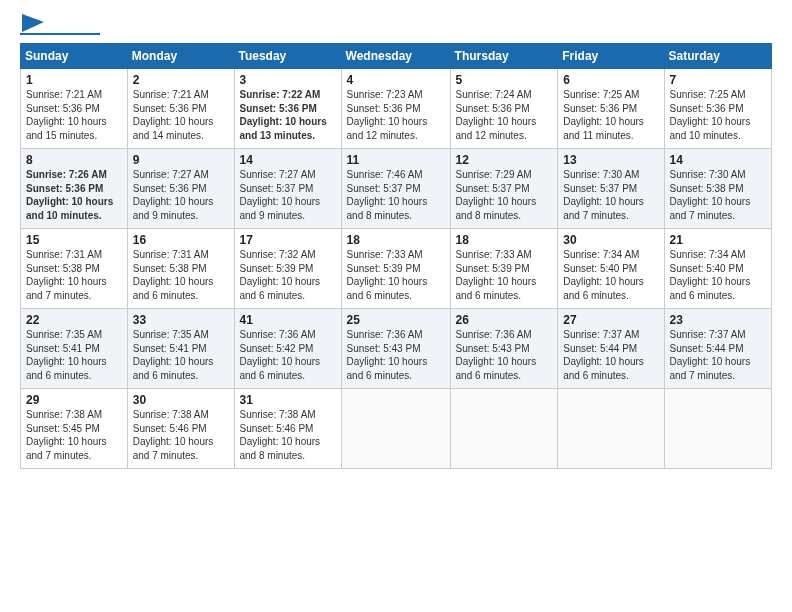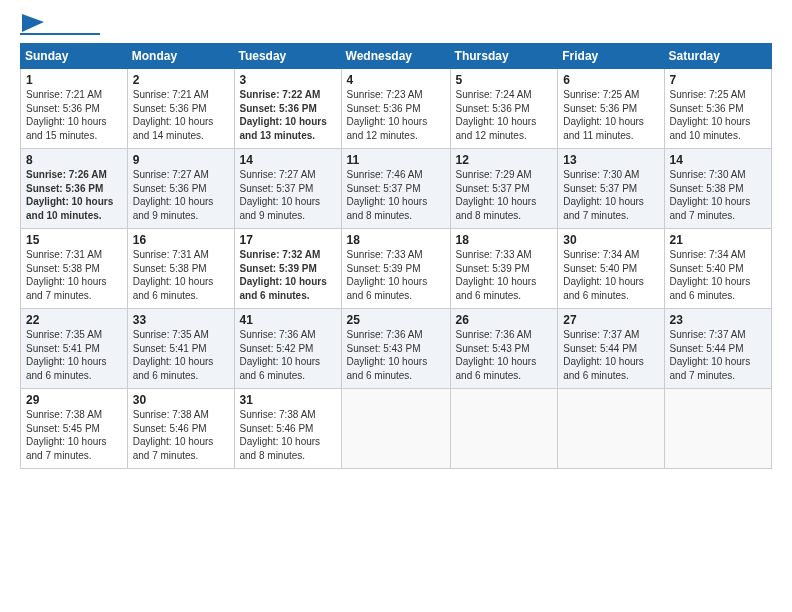"Sunrise: 7:32 AM" div.day-info { font-weight: bold -> none }
